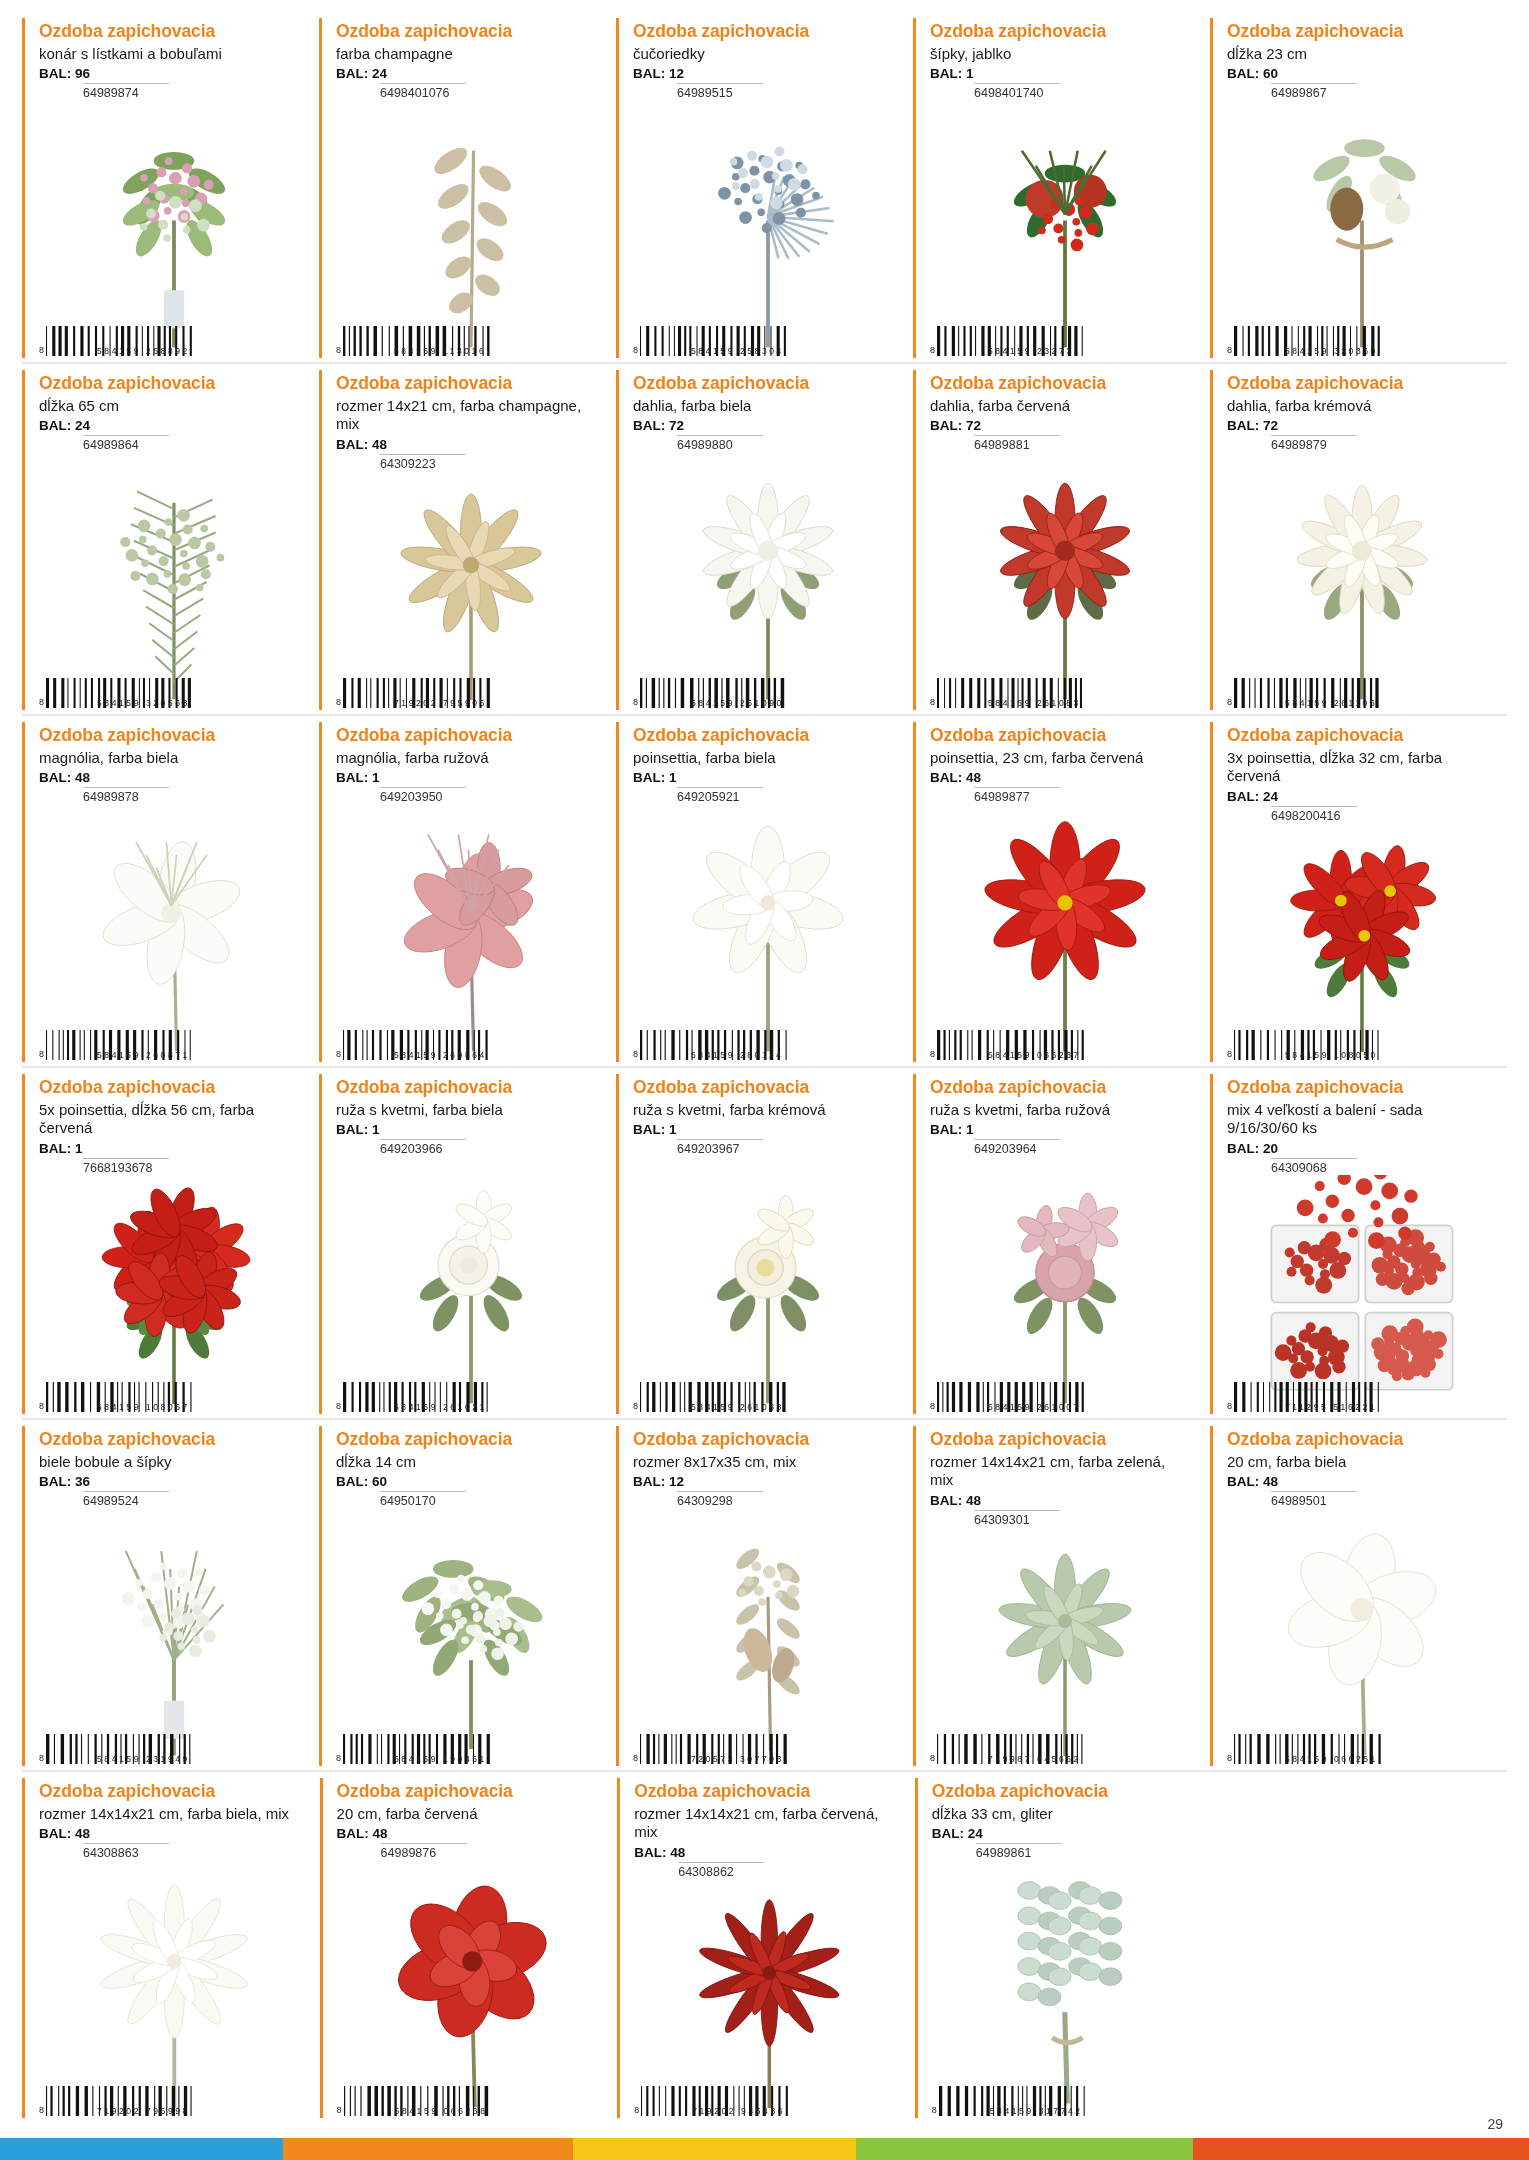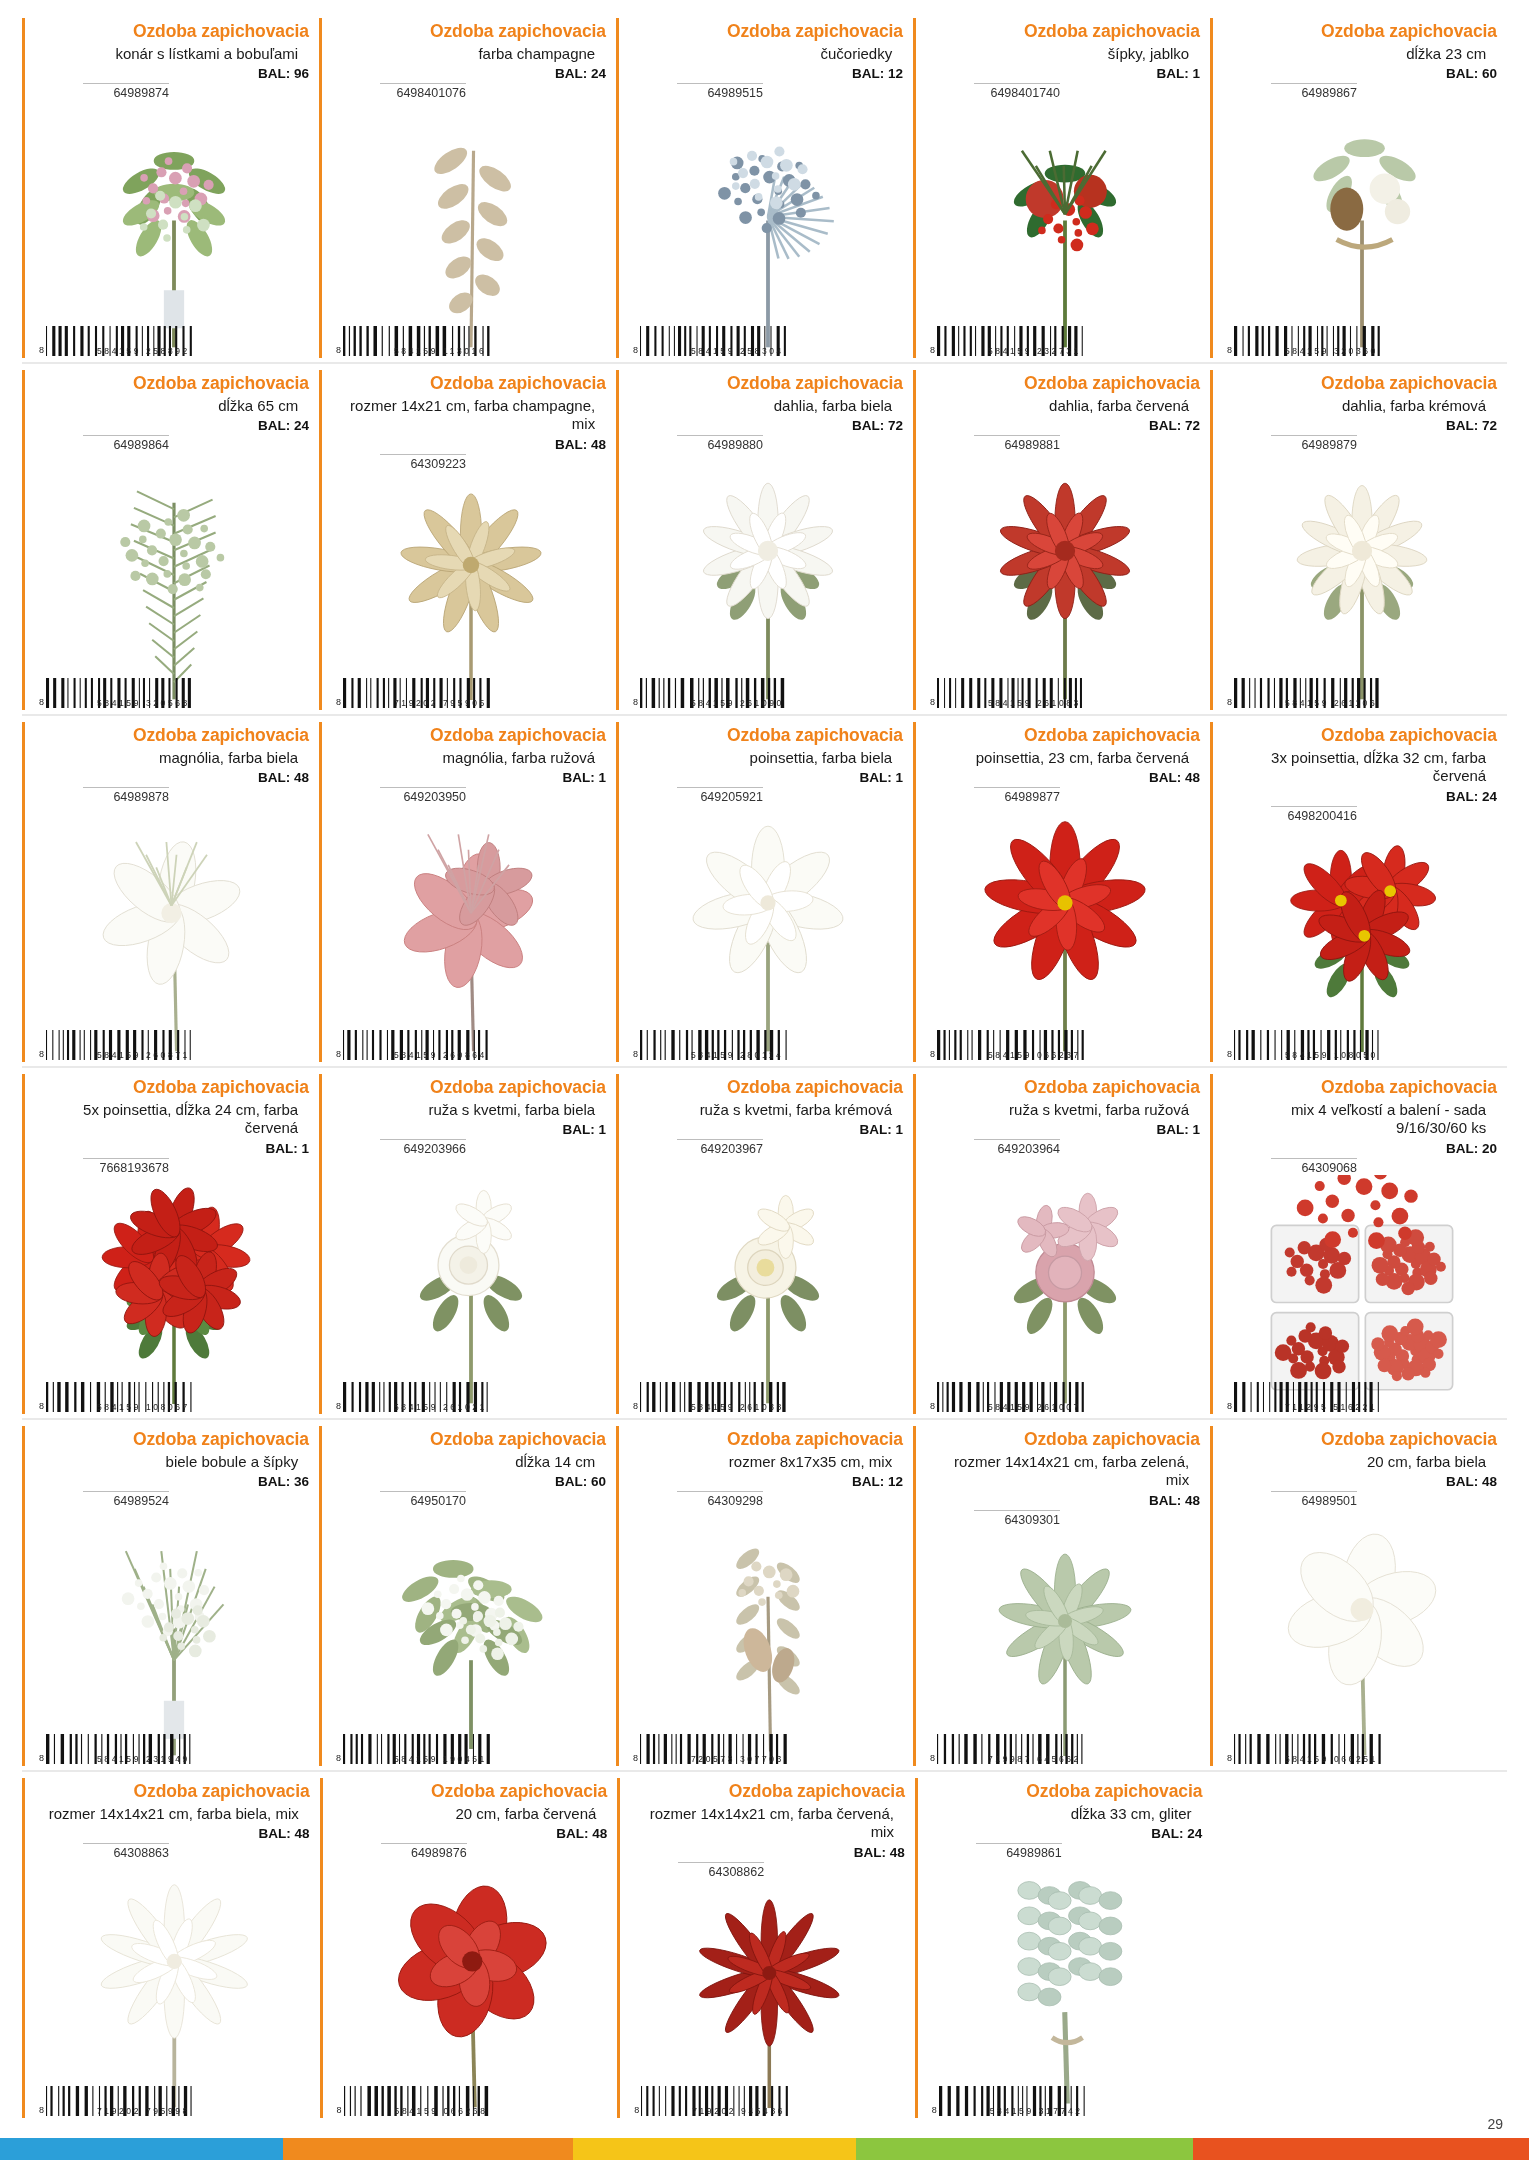"Ozdoba zapichovacia" .row { text-align: right -> none }
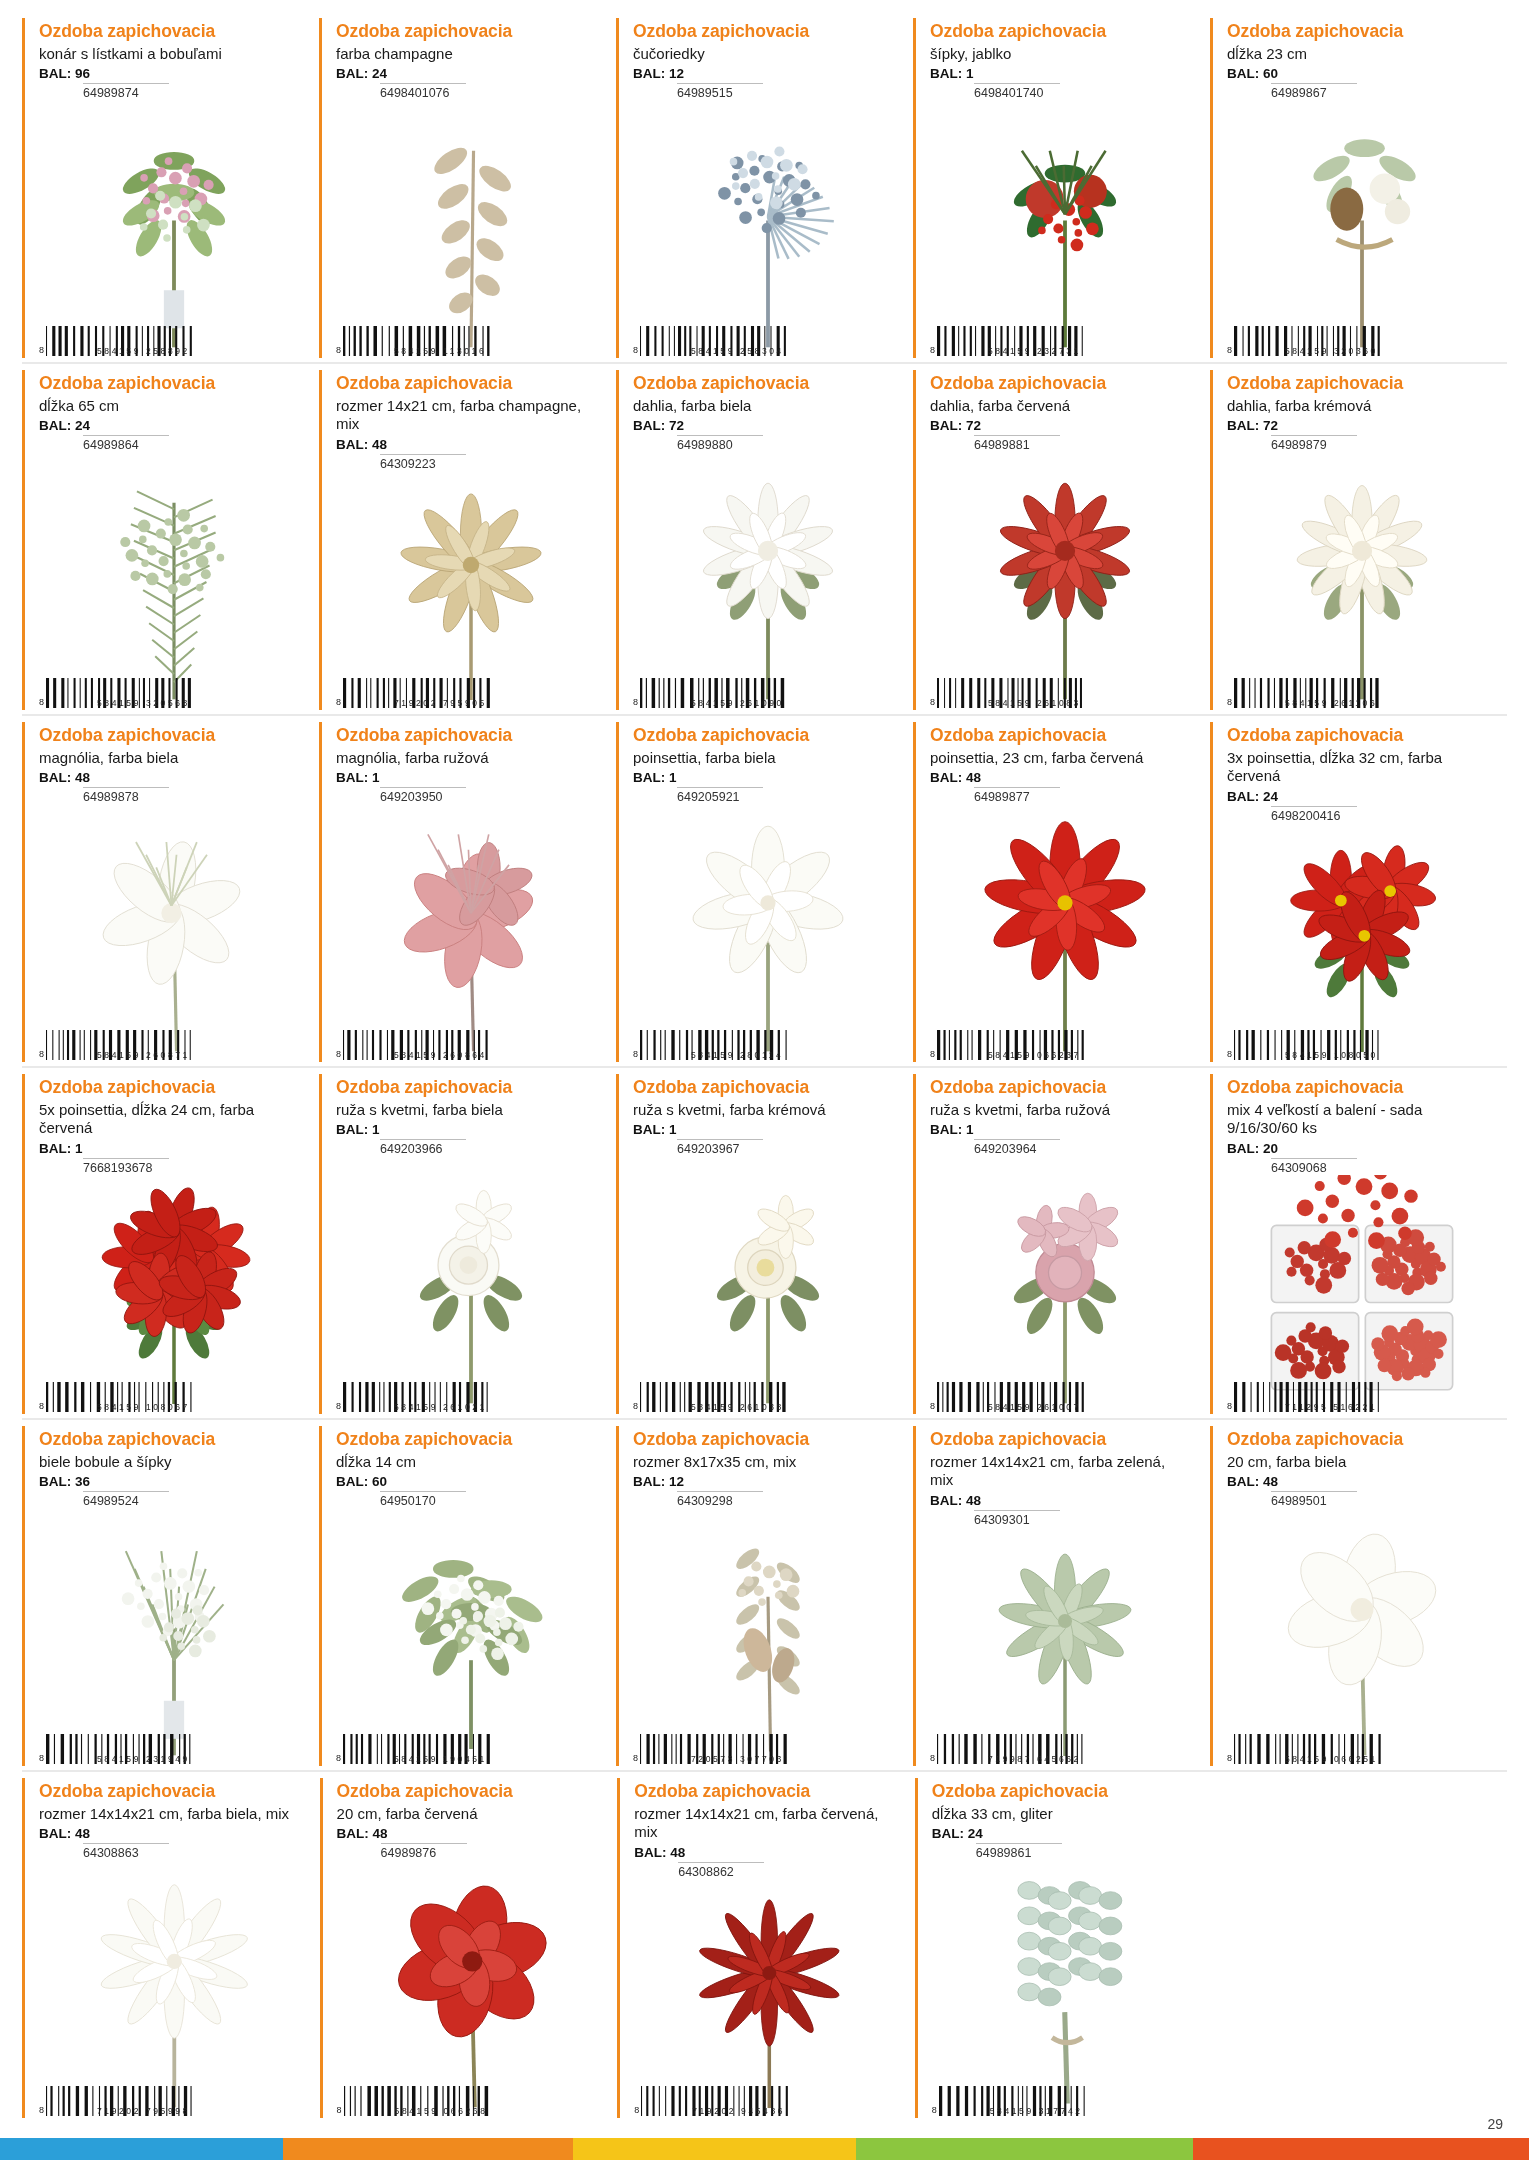"5x poinsettia, dĺžka 24 cm," div.desc { text: 24 -> 56 }
